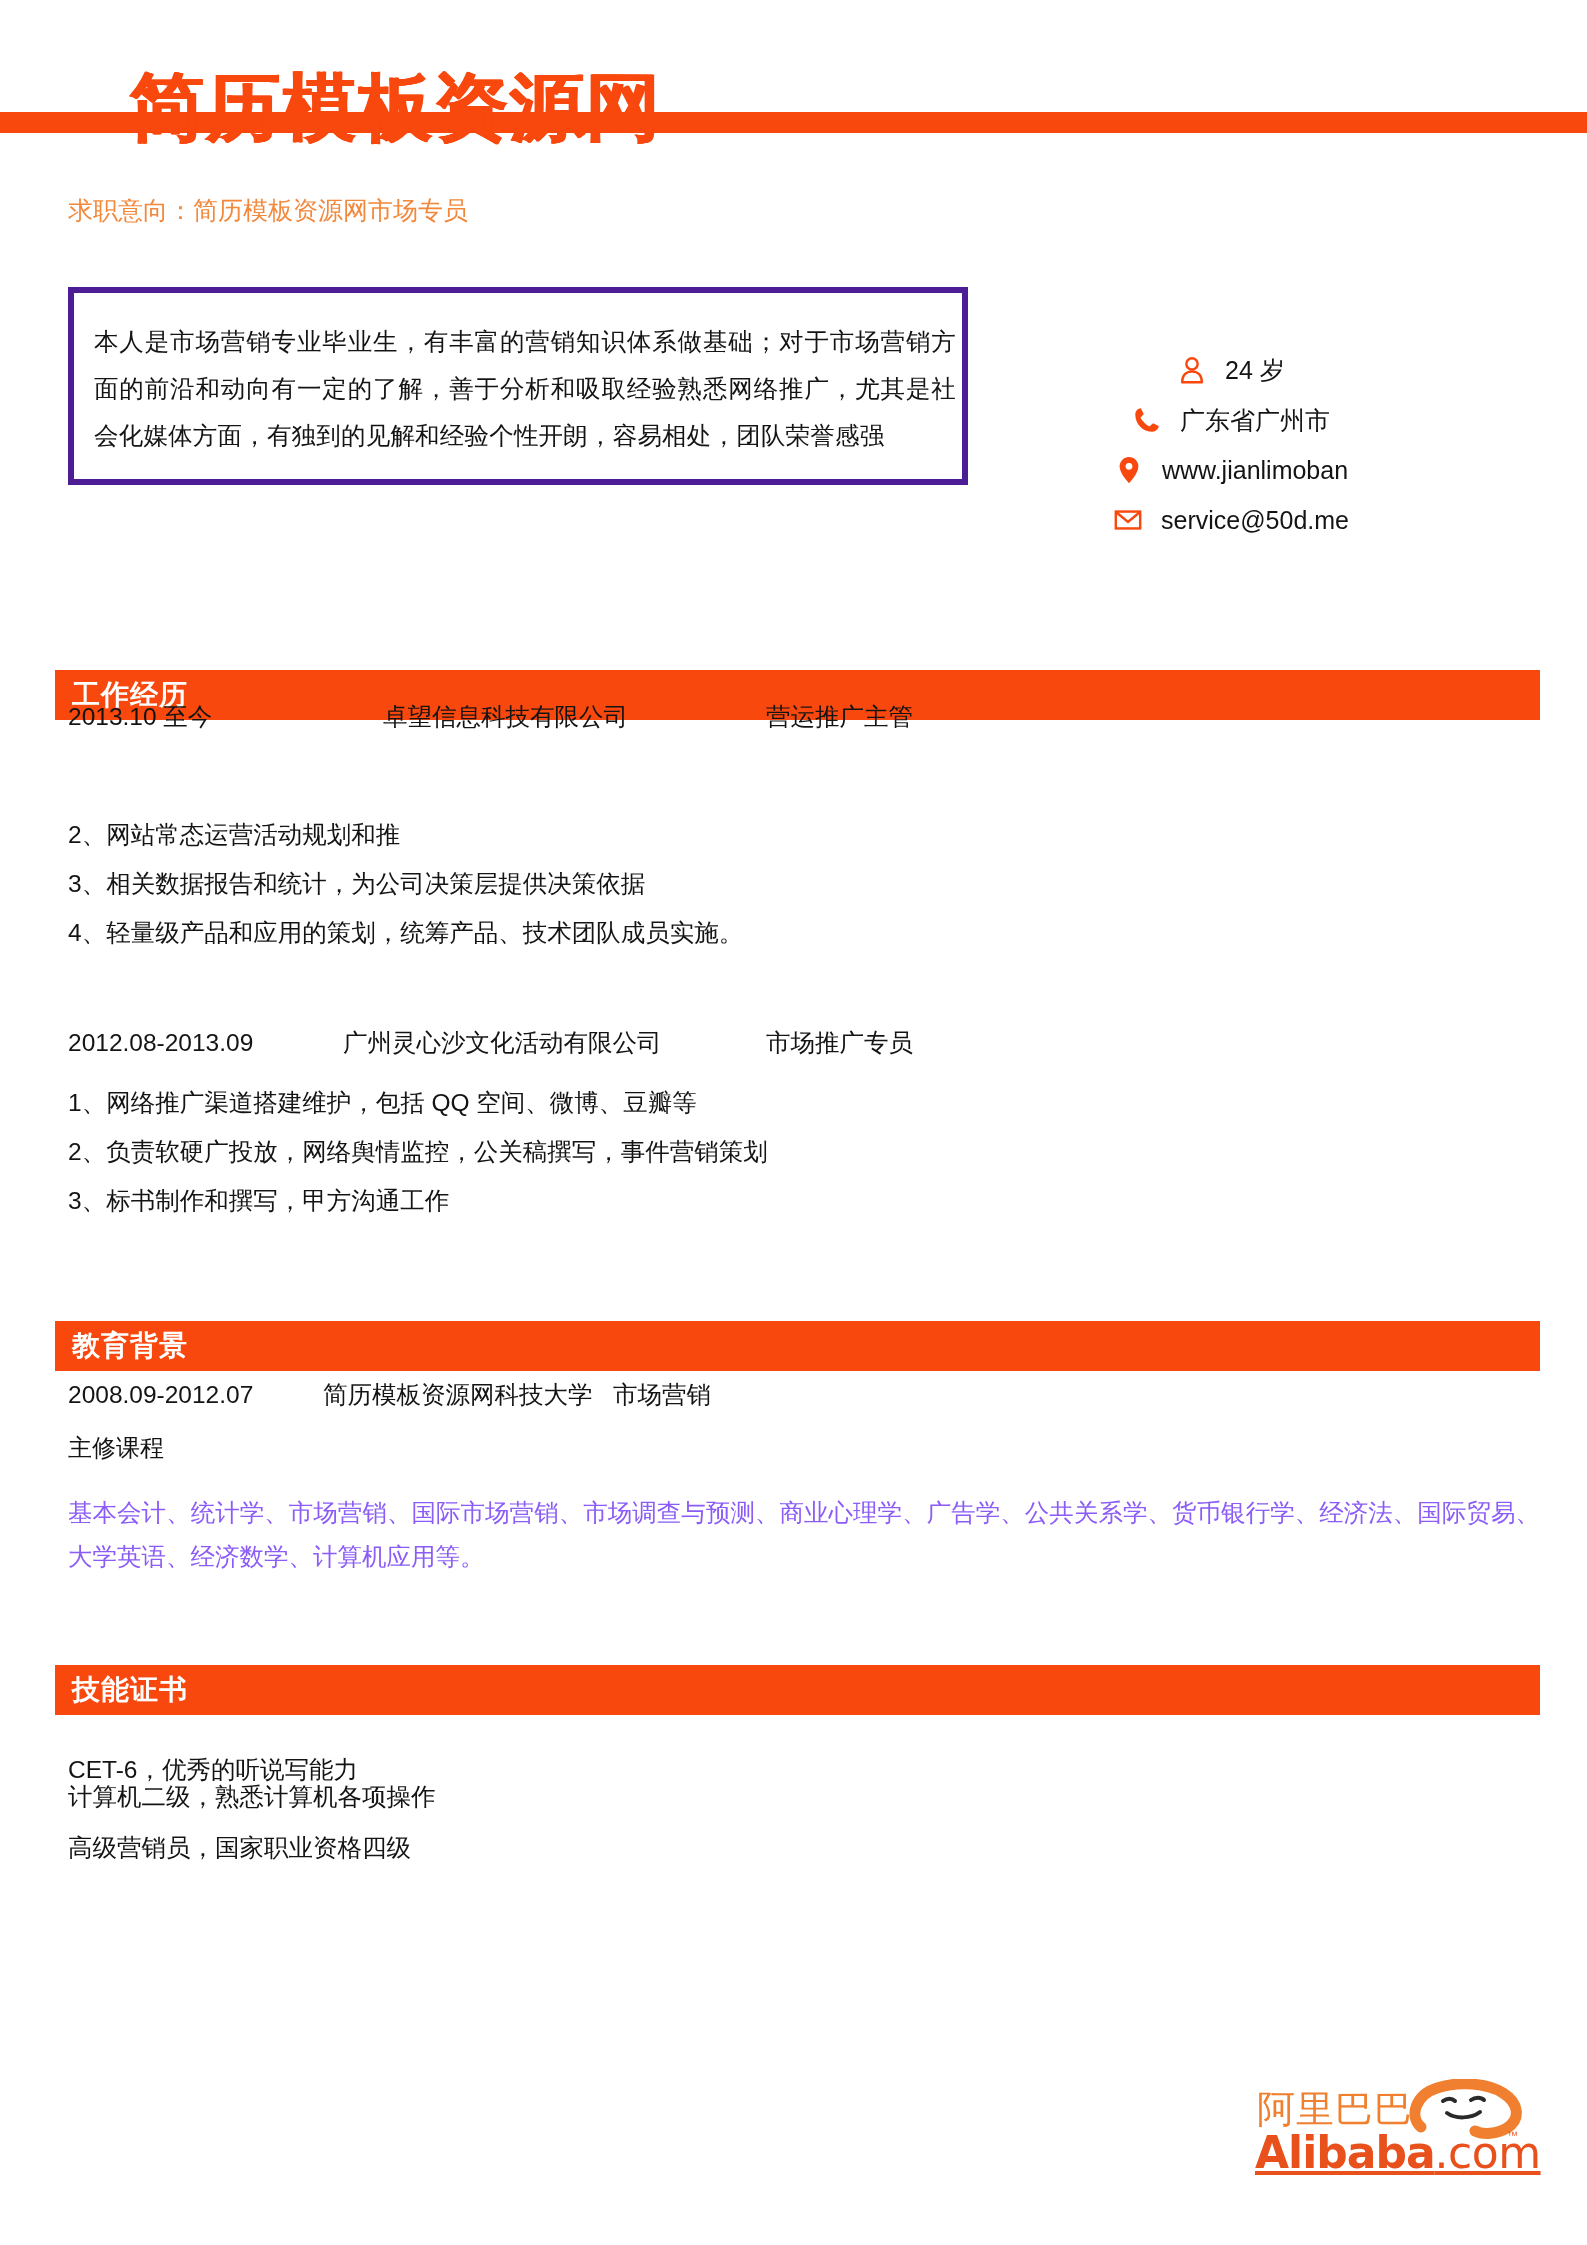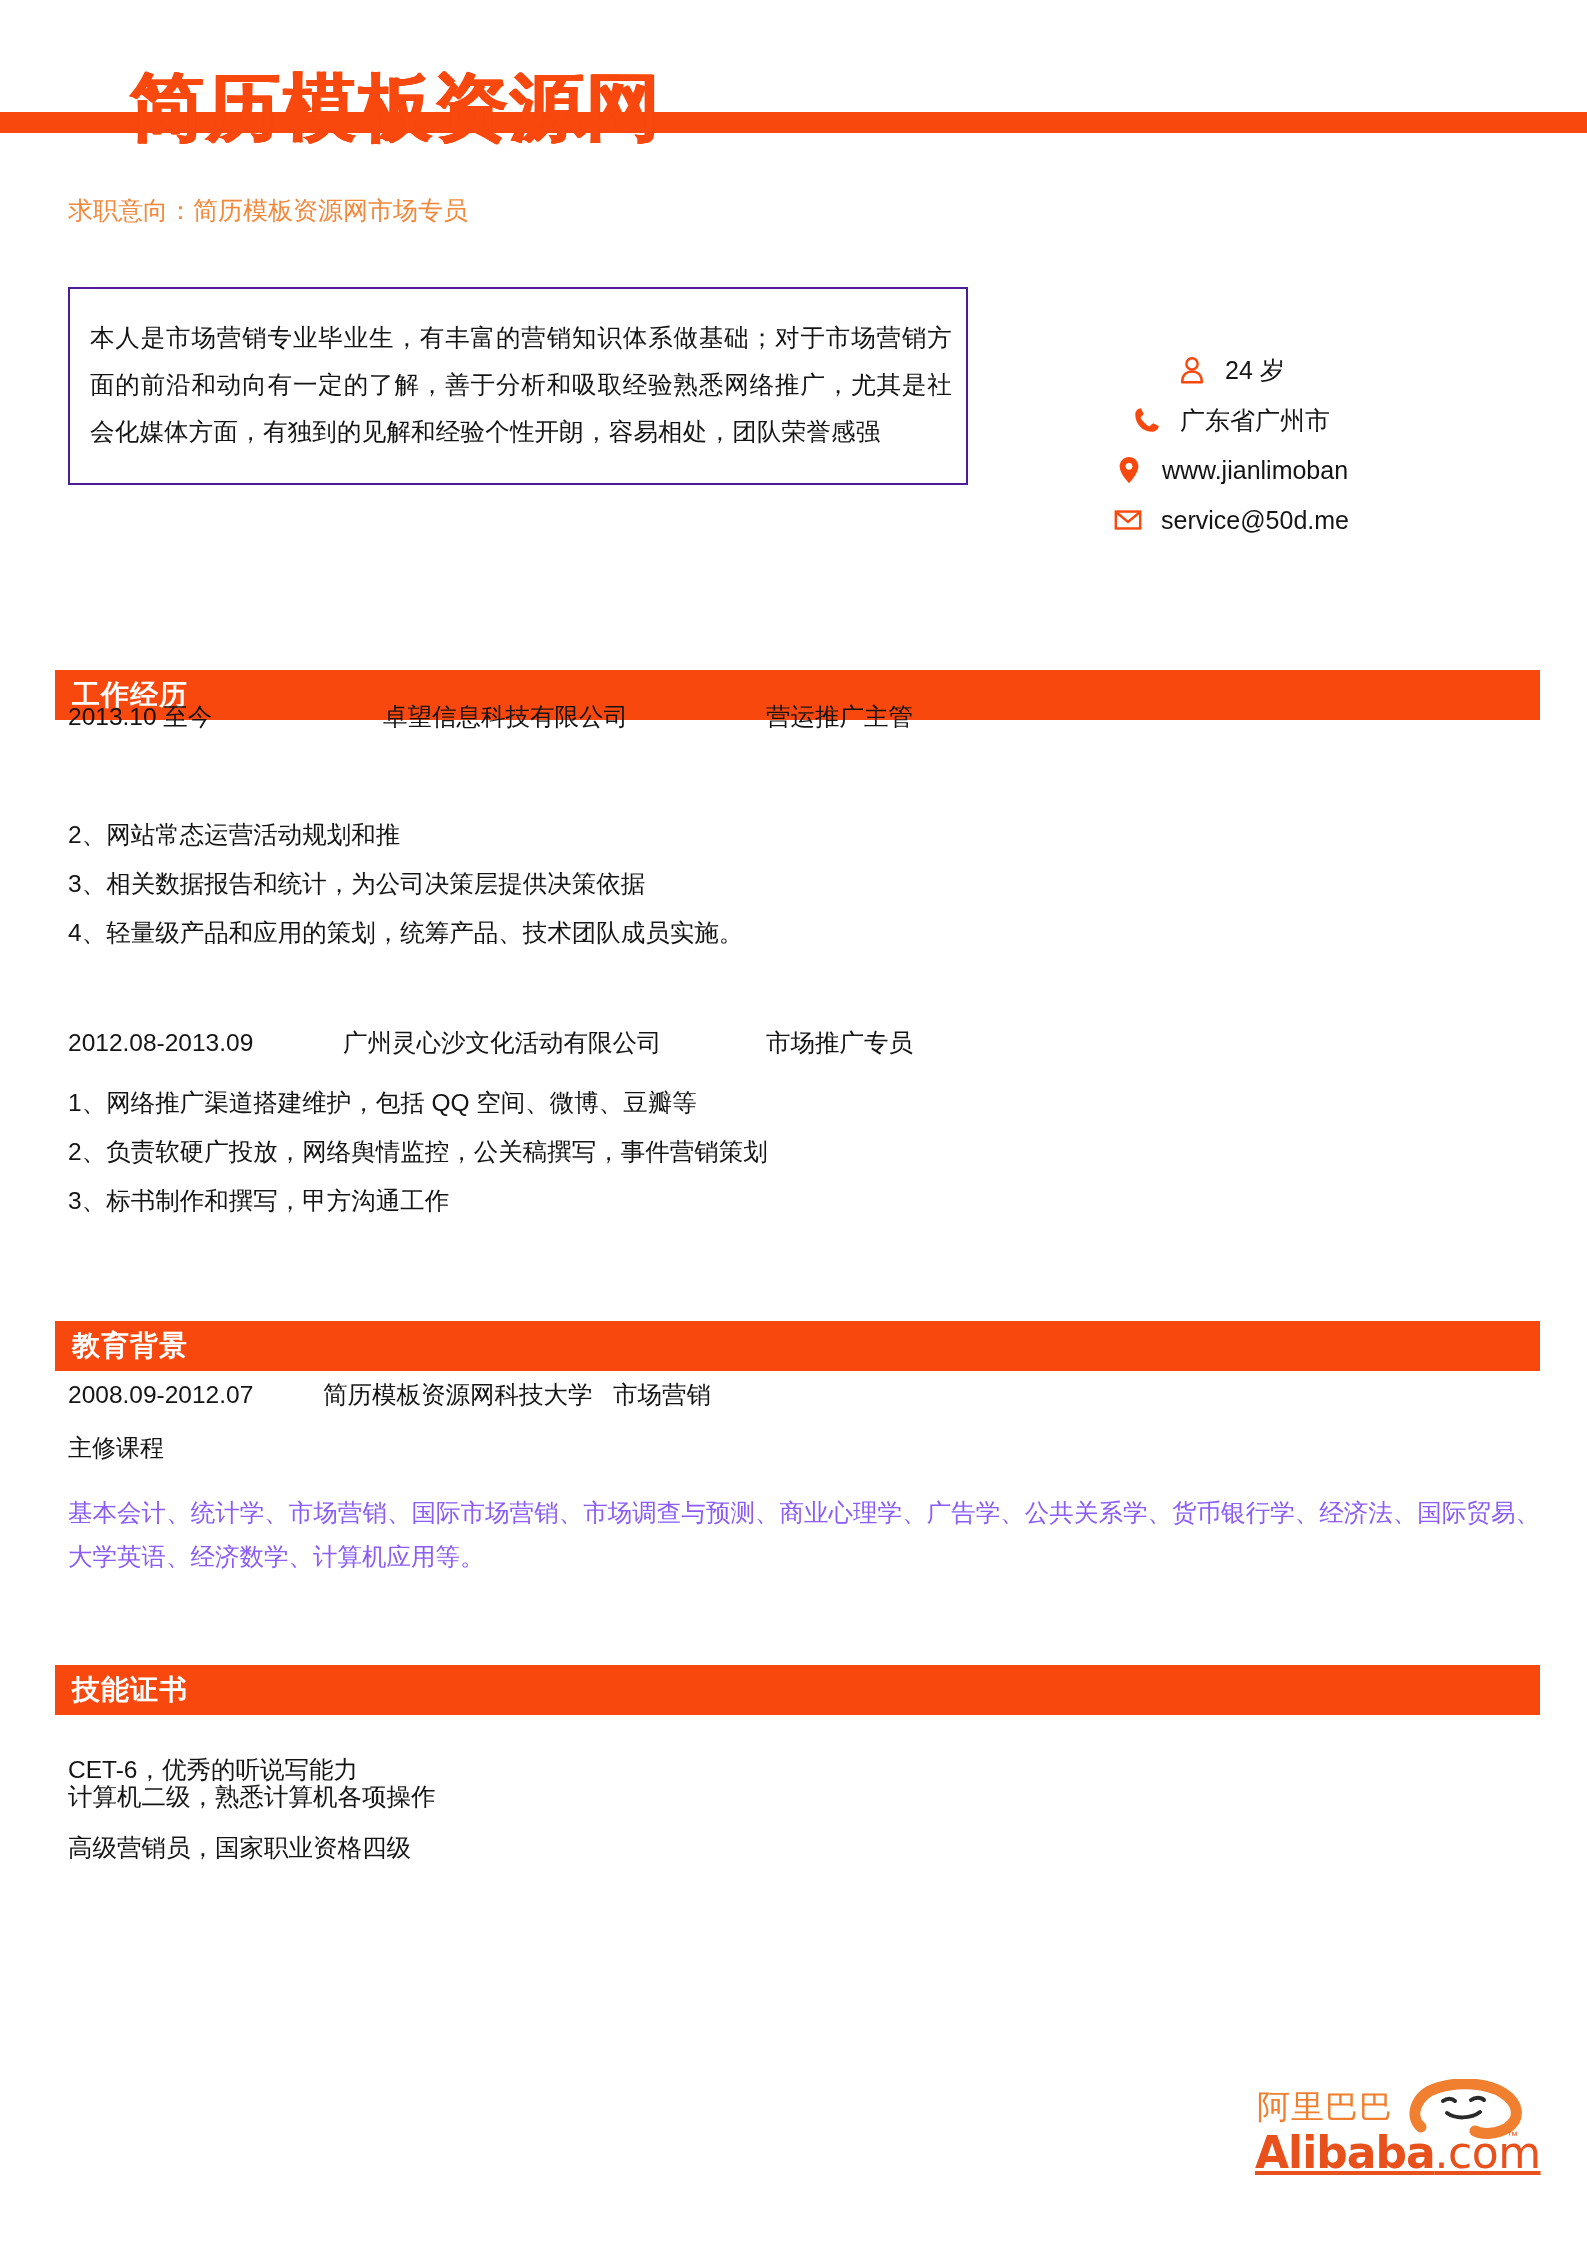"本人是市场营销专业毕业生，有丰富的营销知识体系做基础；对于市场营销方面的前沿和动" .summary-box { border: 2px solid #4c1d95 -> 6px solid #4c1d95 }
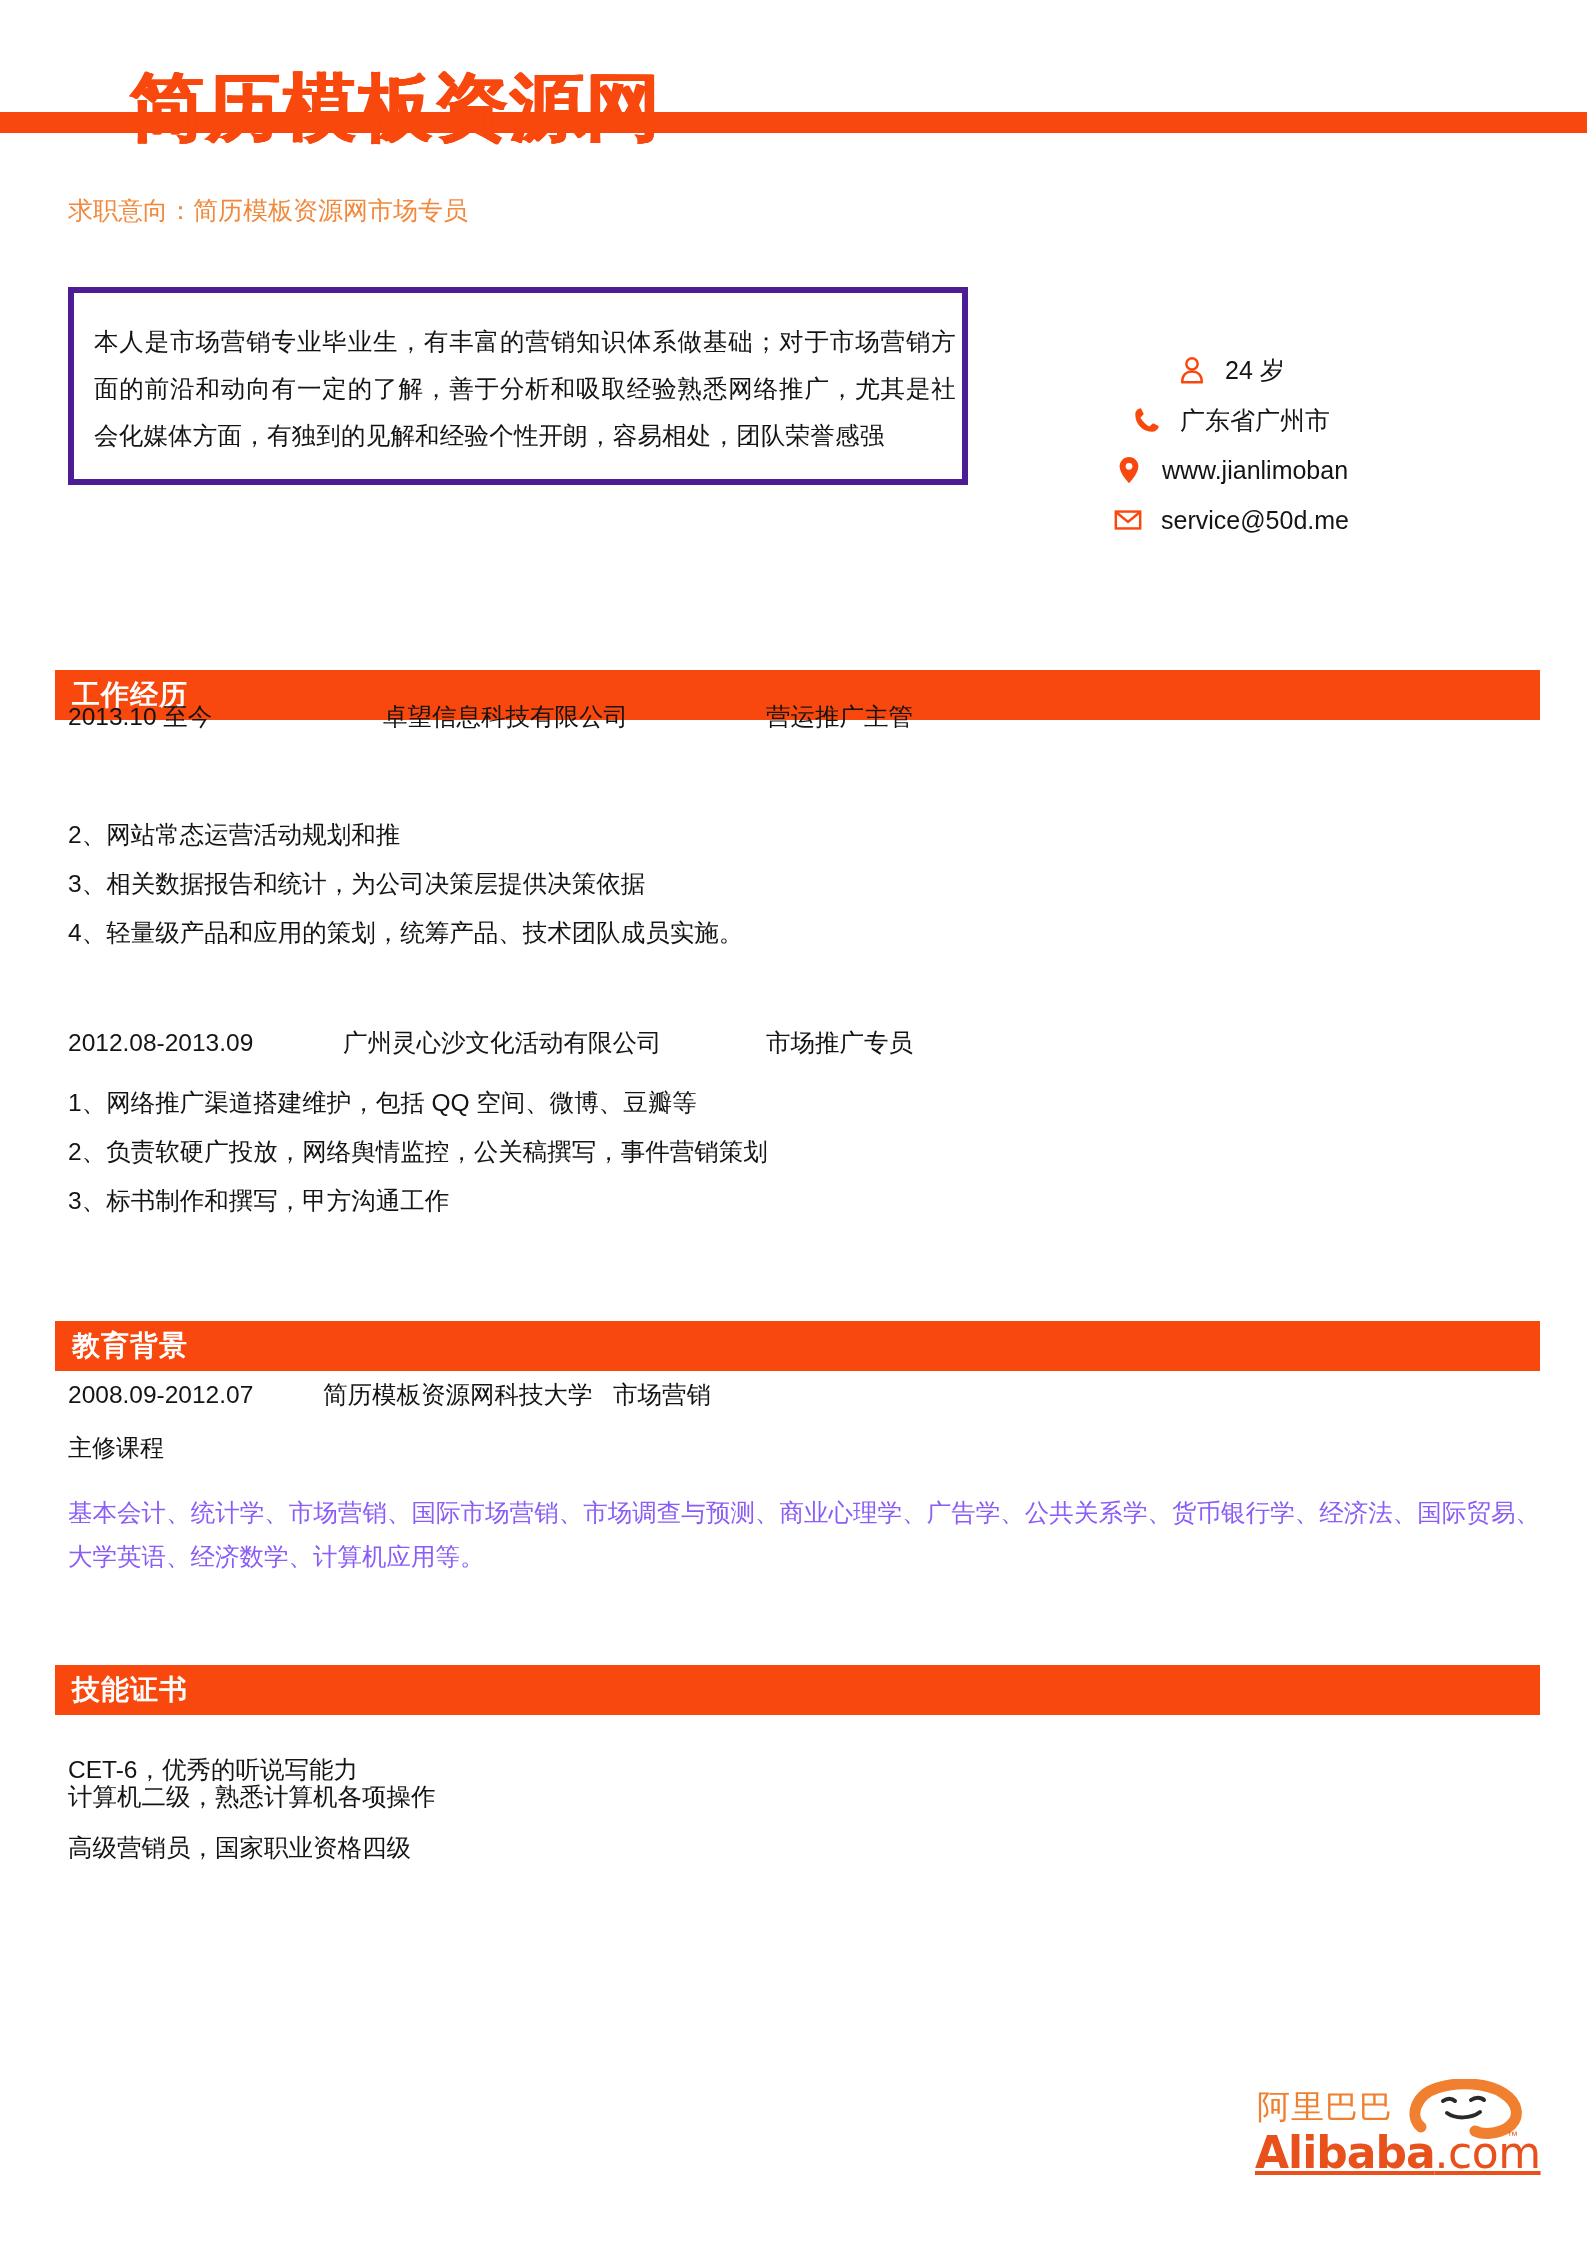"阿里巴巴" .logo-cn { font-size: 33px -> 38px }
